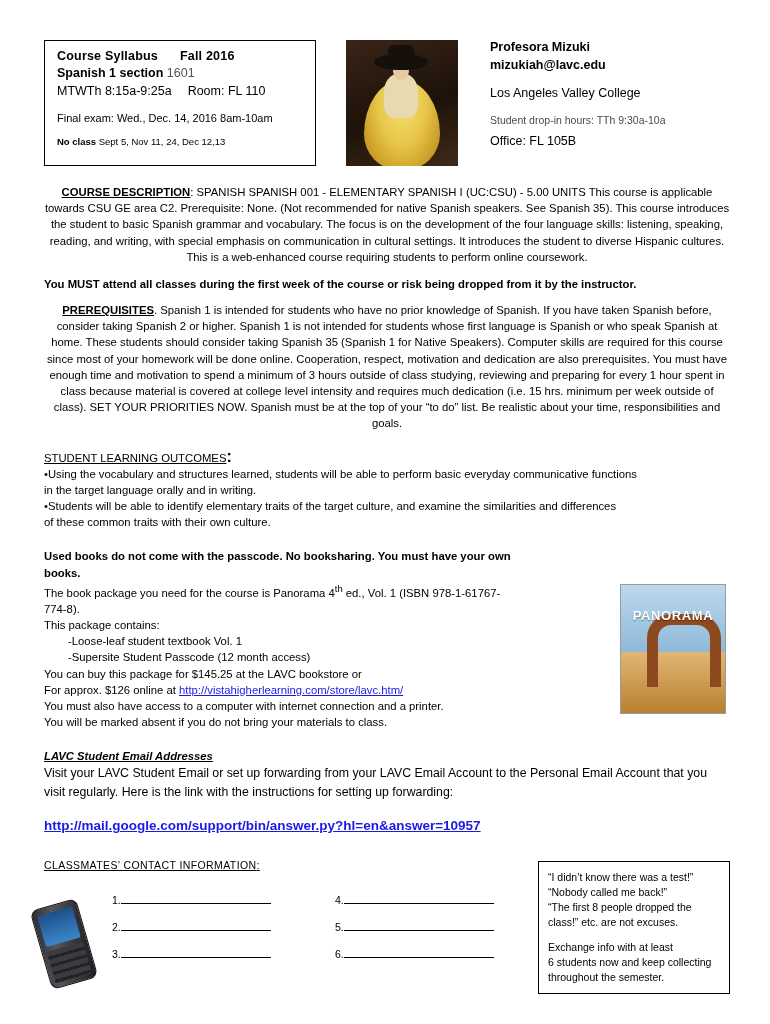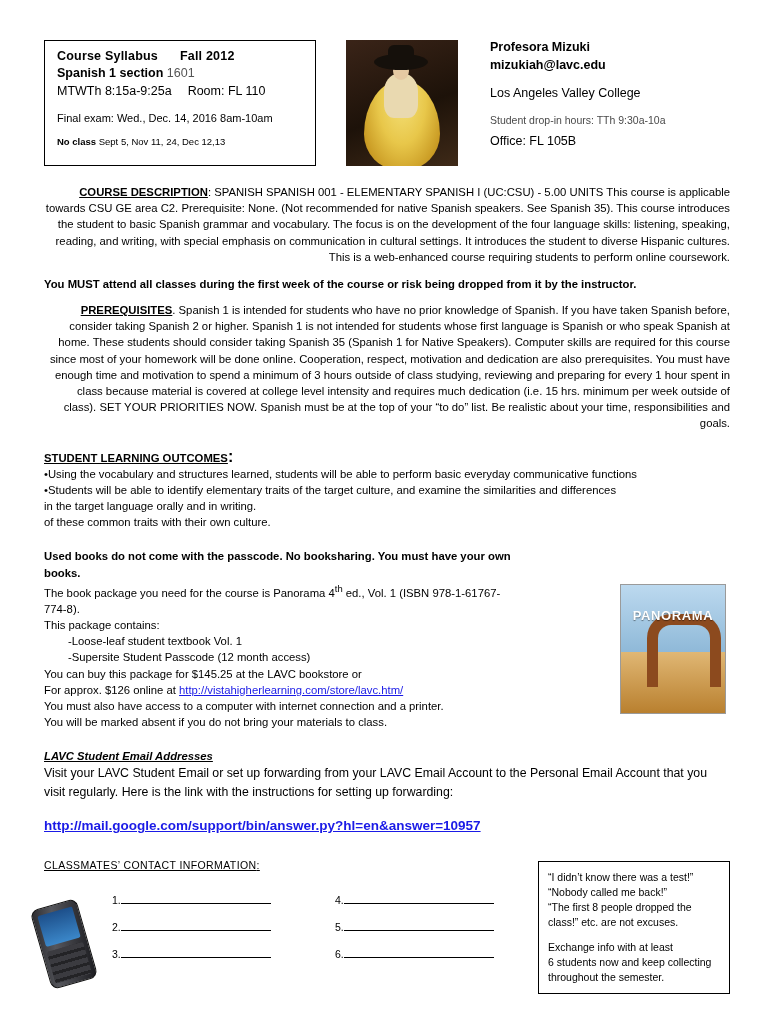"Fall 2012" span.term { text: 2012 -> 2016 }
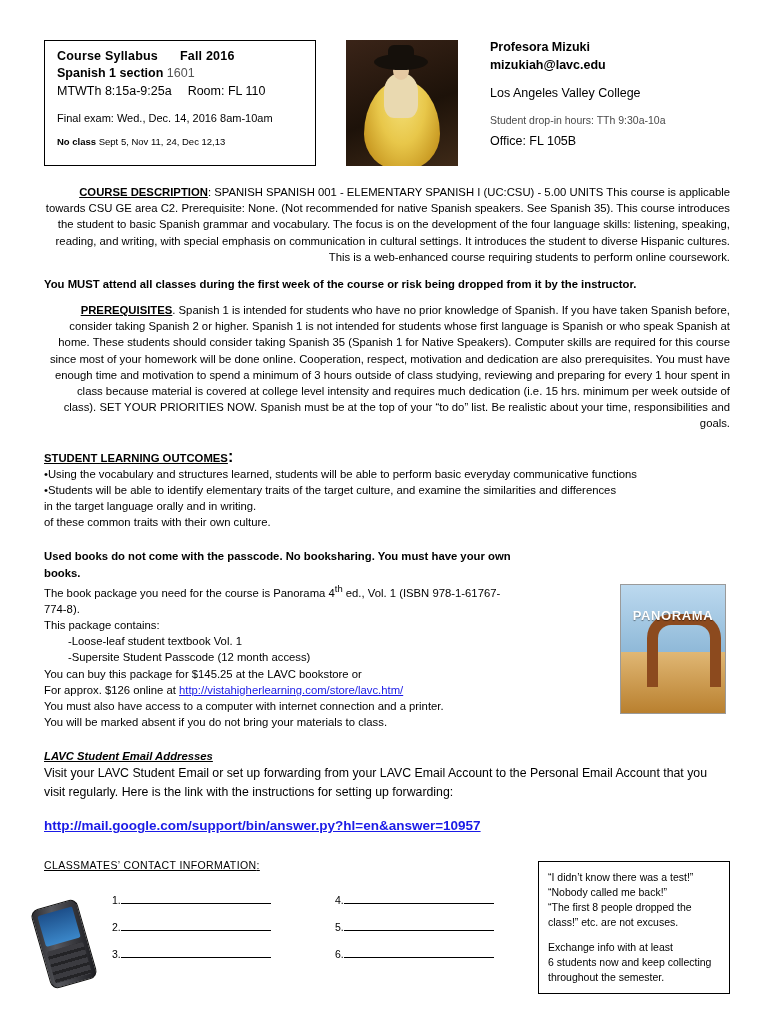"COURSE DESCRIPTION: SPANISH SPANISH 001" .body-text { text-align: right -> center }
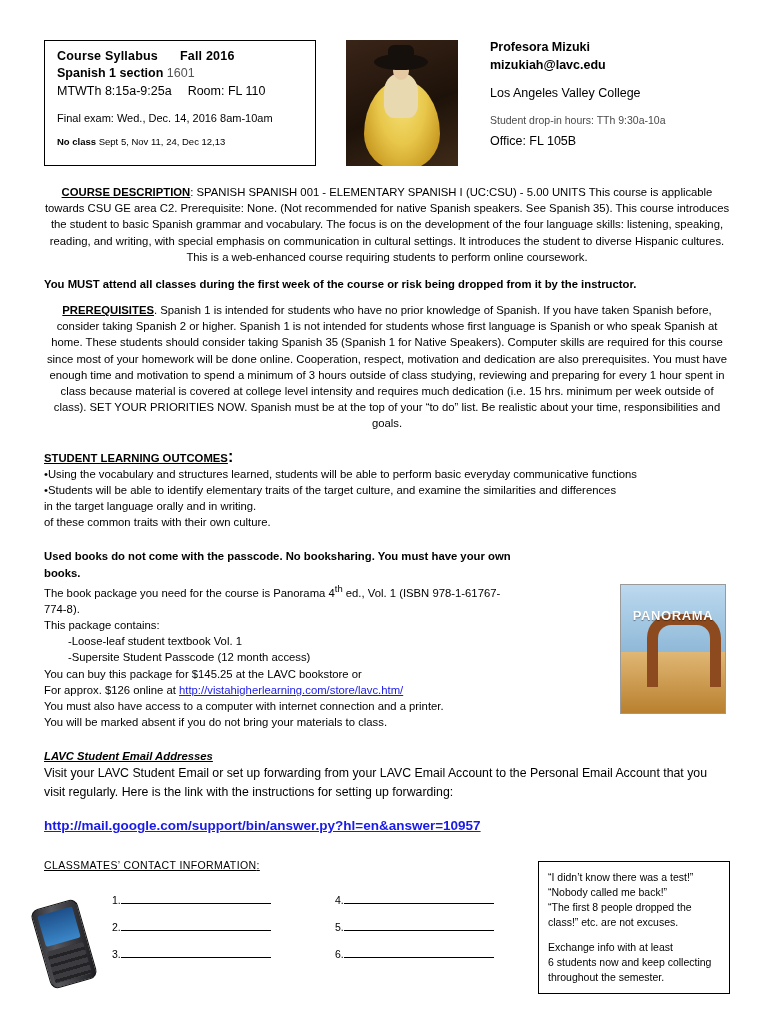"STUDENT LEARNING OUTCOMES" .section-head { font-weight: bold -> normal }
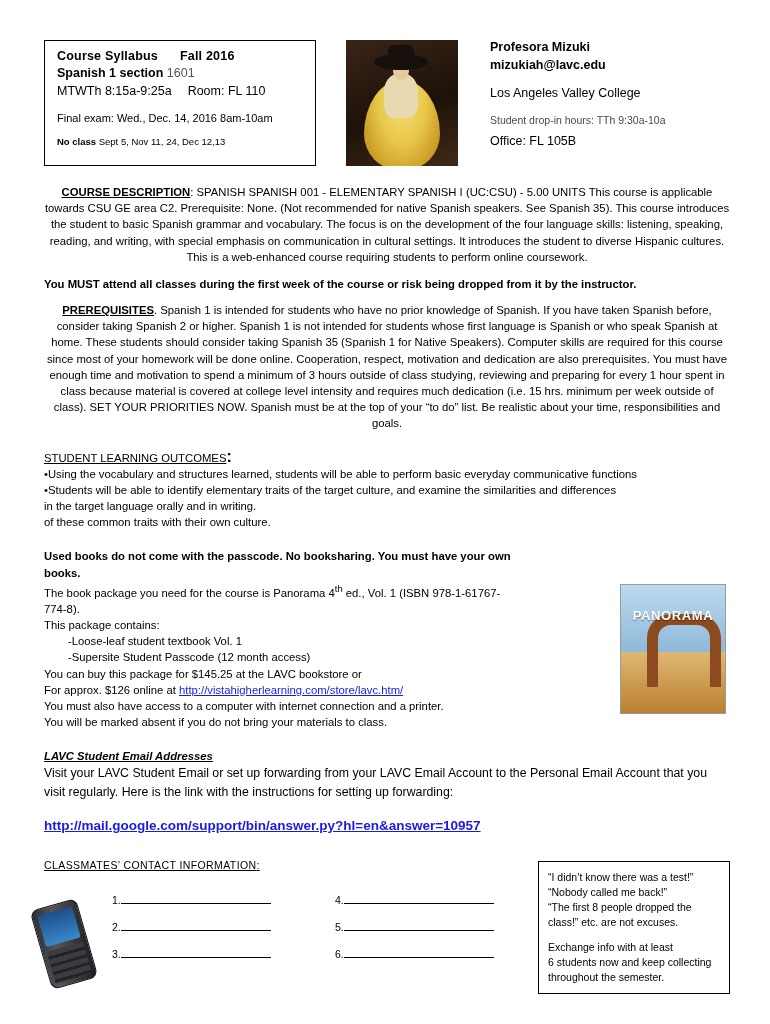"•Students will be able to" div.bullet-line { order: before "in the target language orally" -> after "in the target language orally" }
